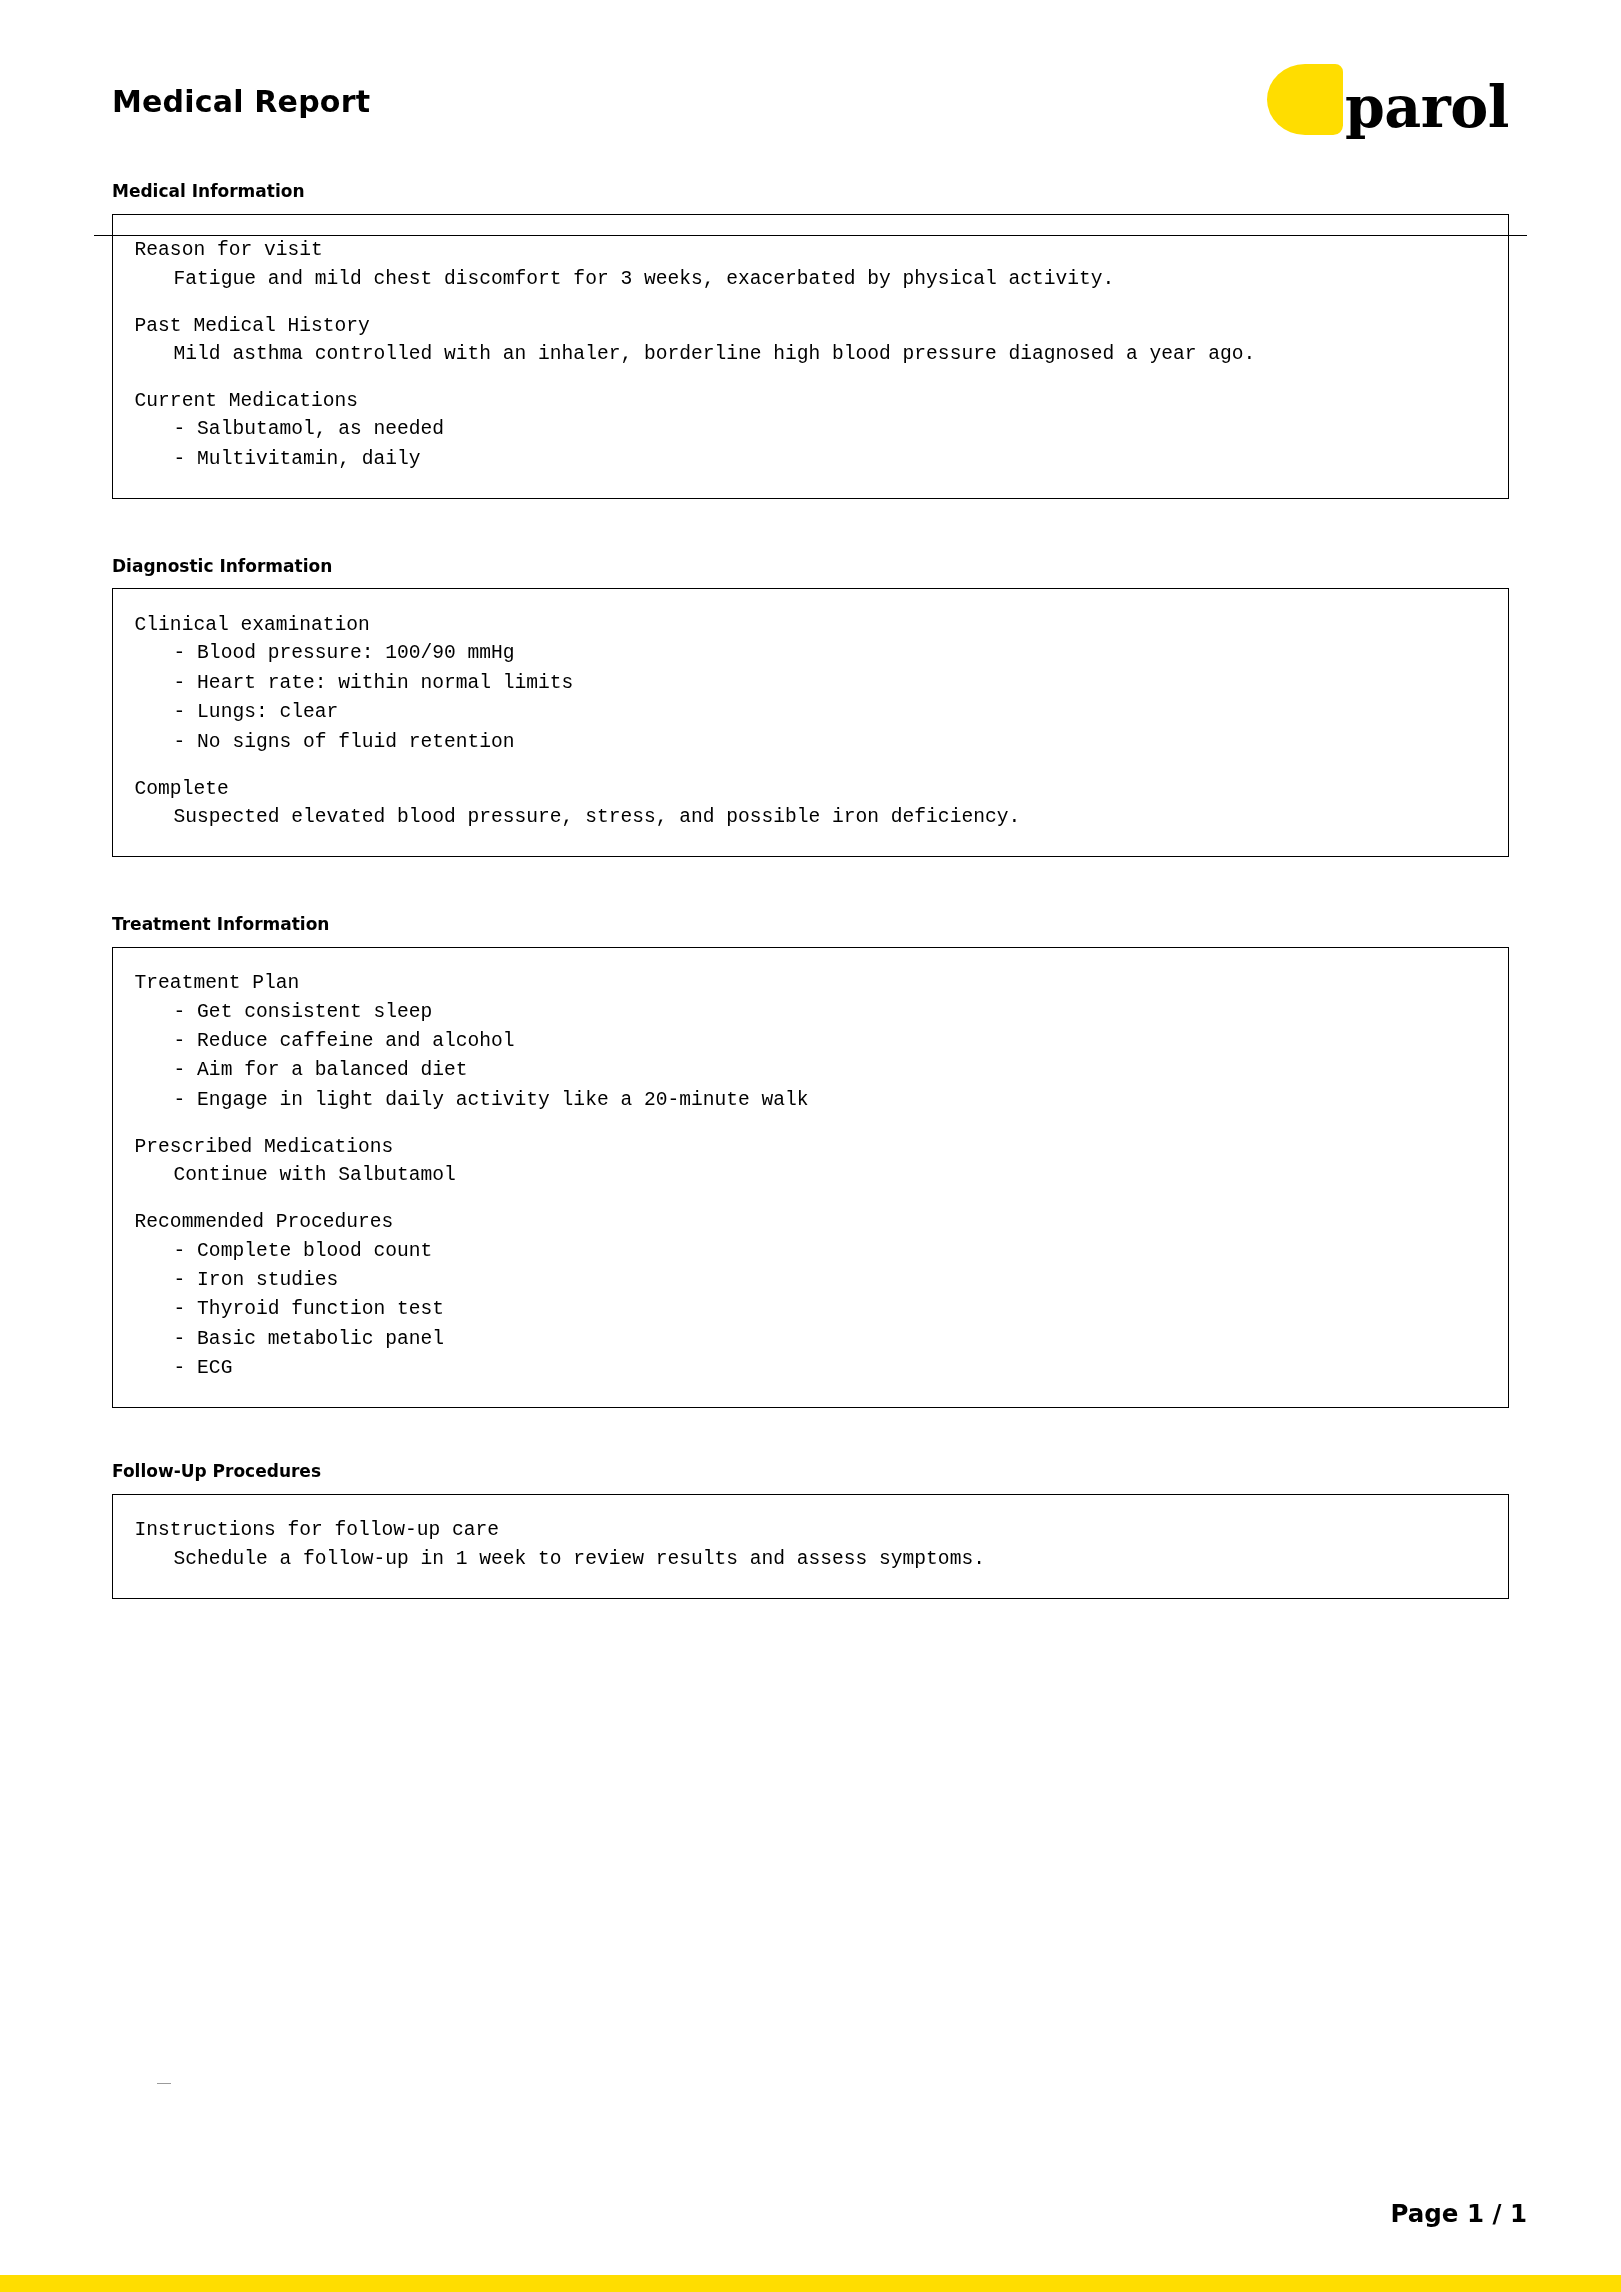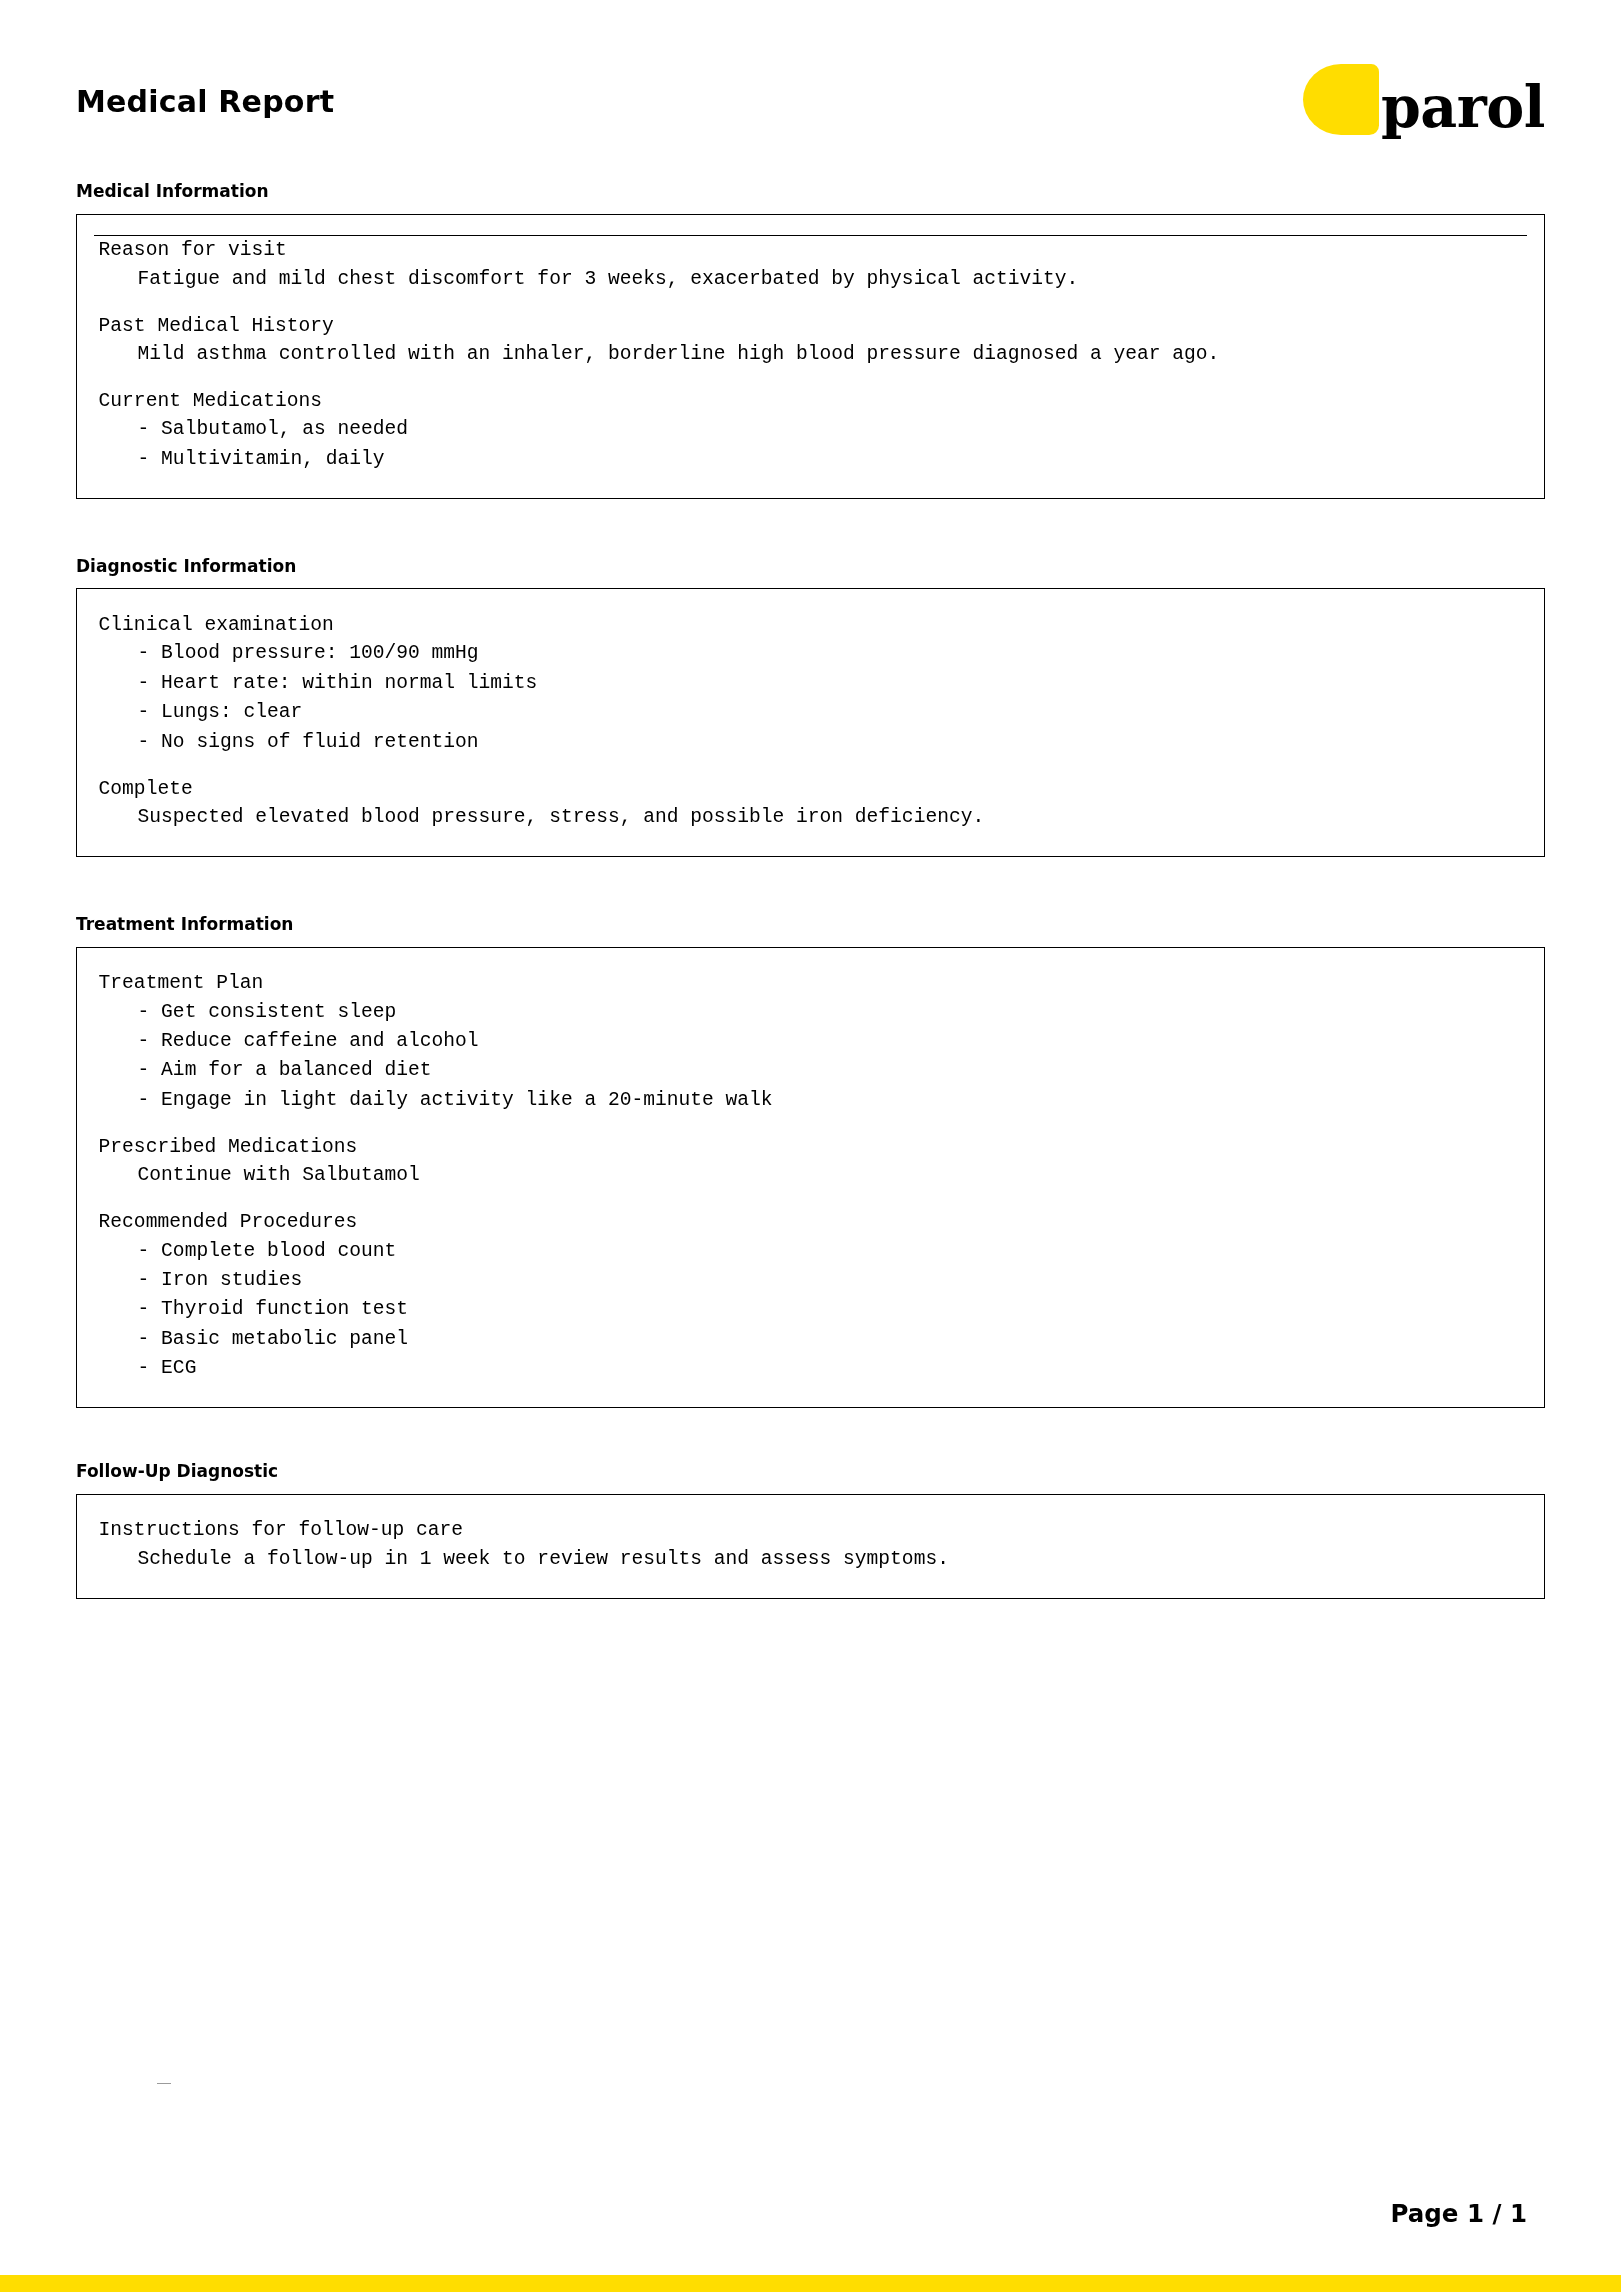"Medical Report" .page { padding: 0 76px -> 0 112px }
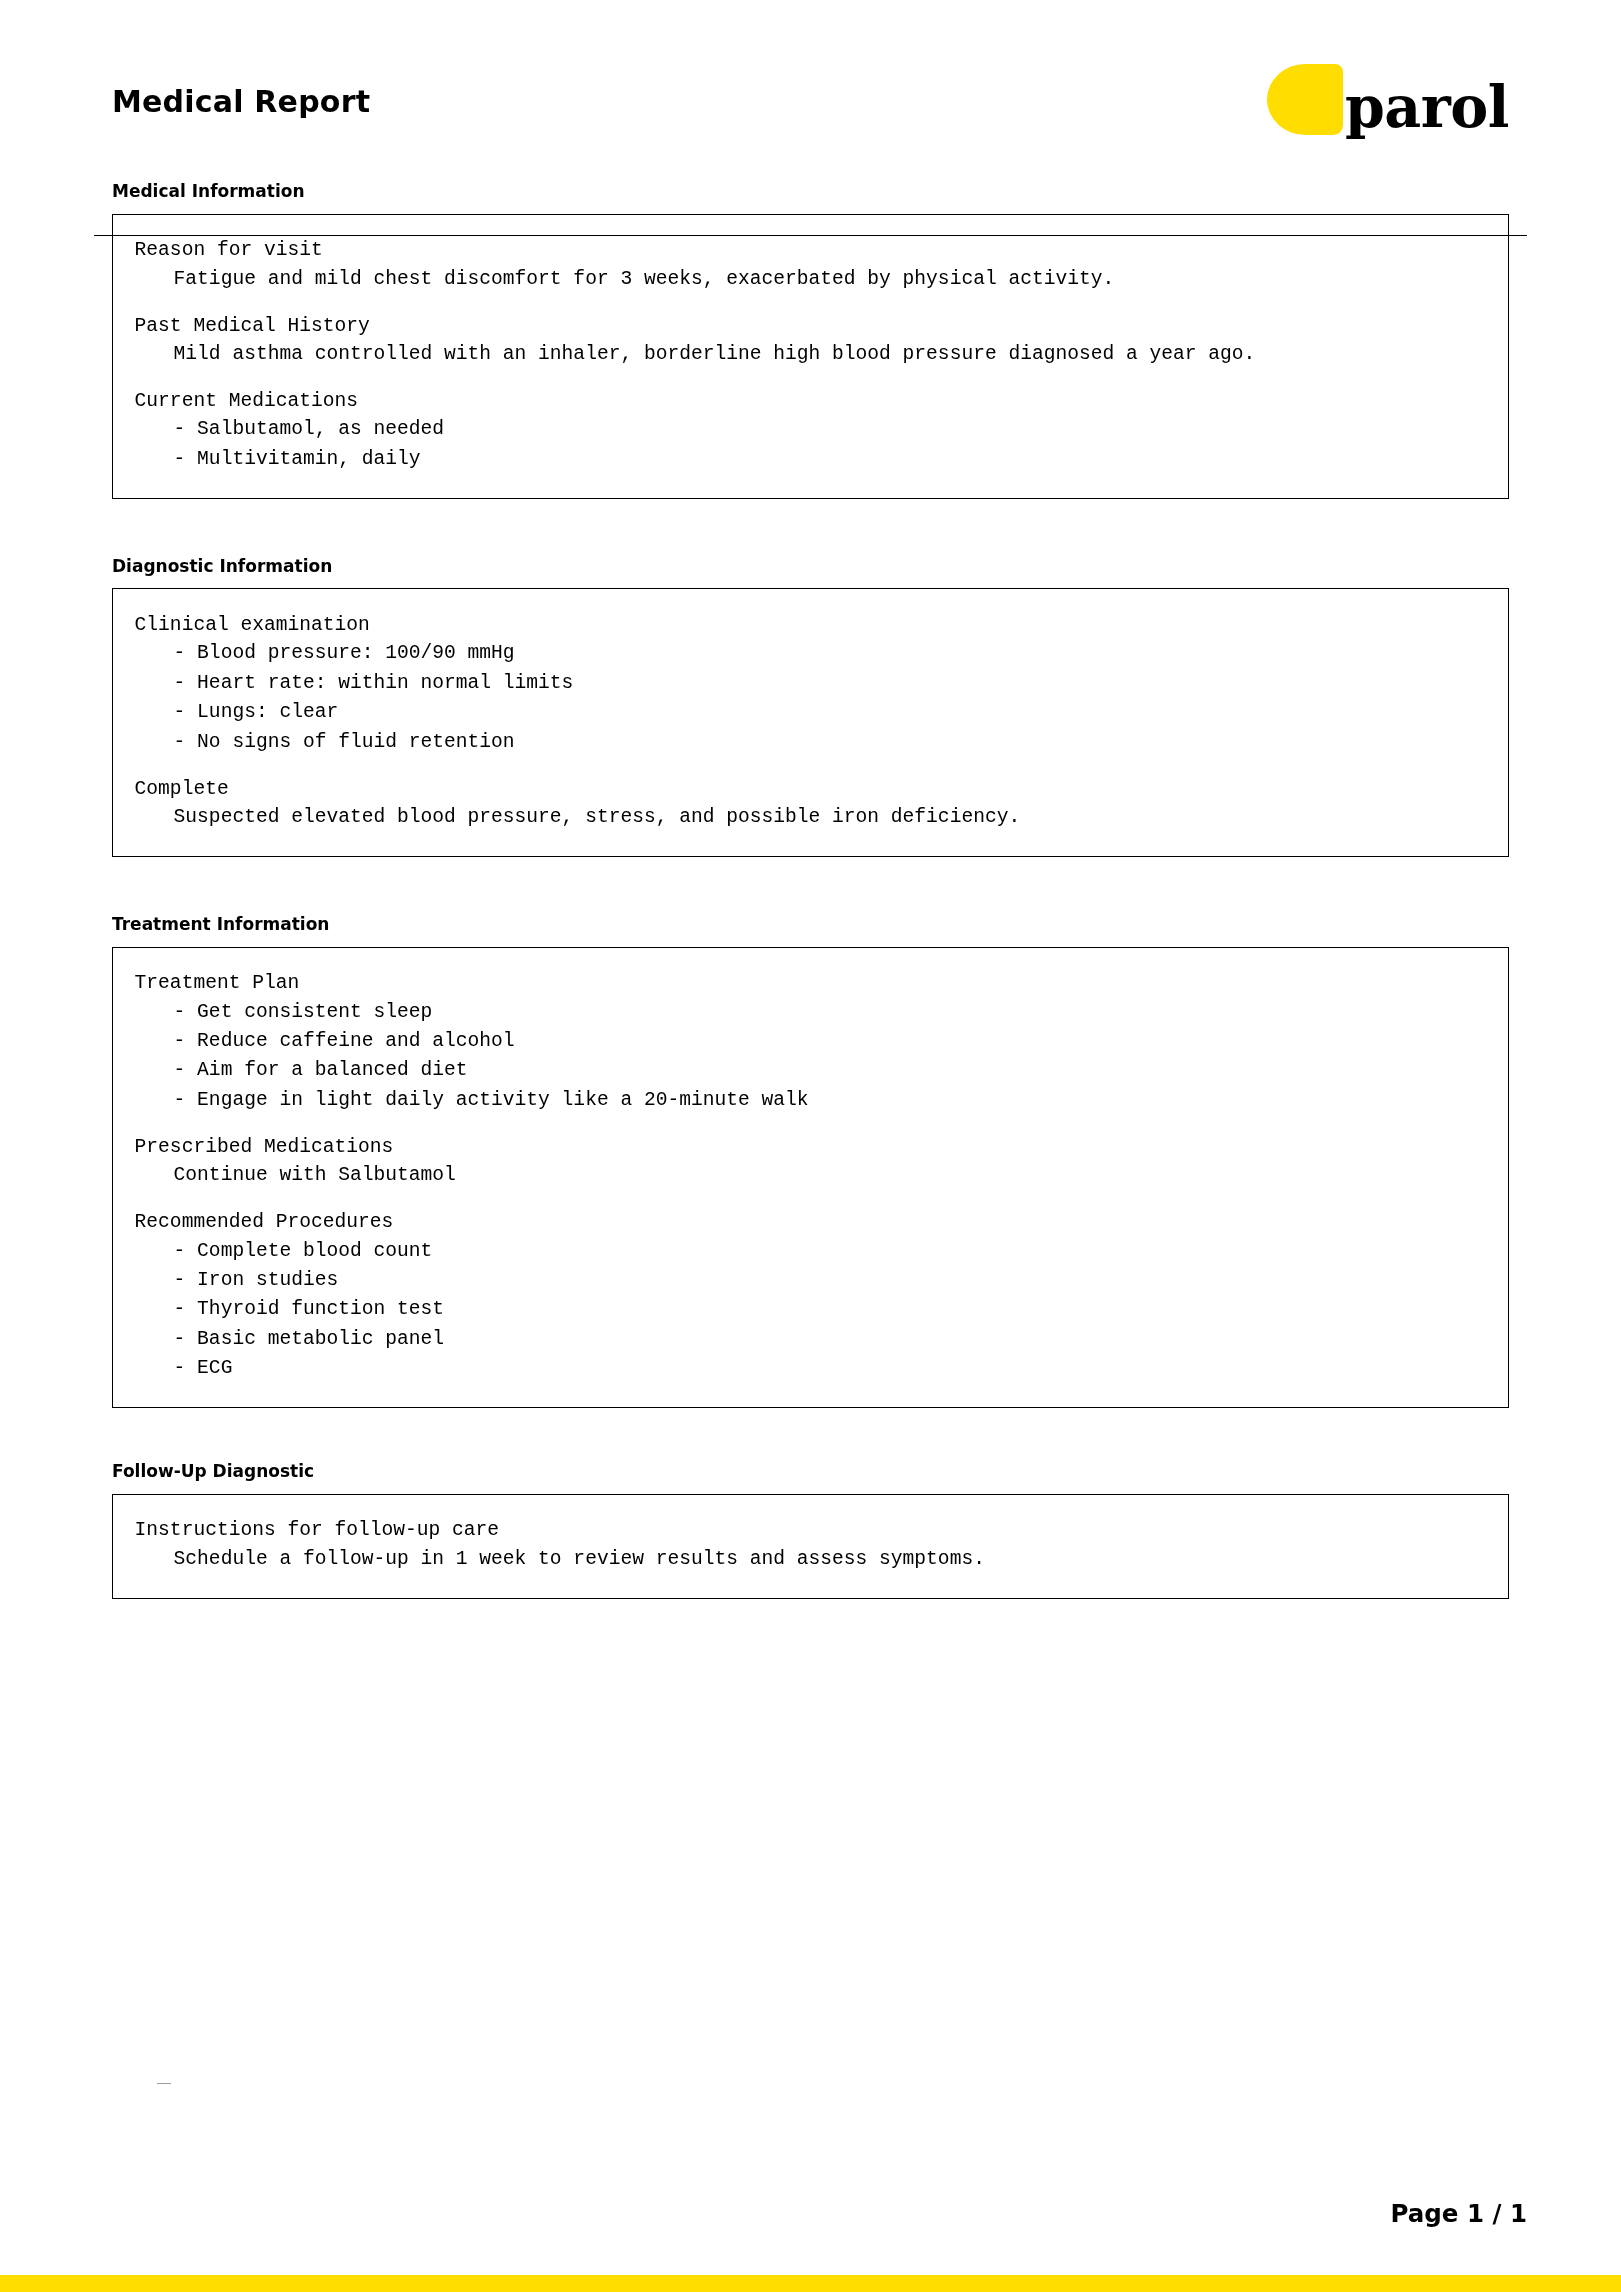"Follow-Up Diagnostic" div.section-title { text: Diagnostic -> Procedures }
